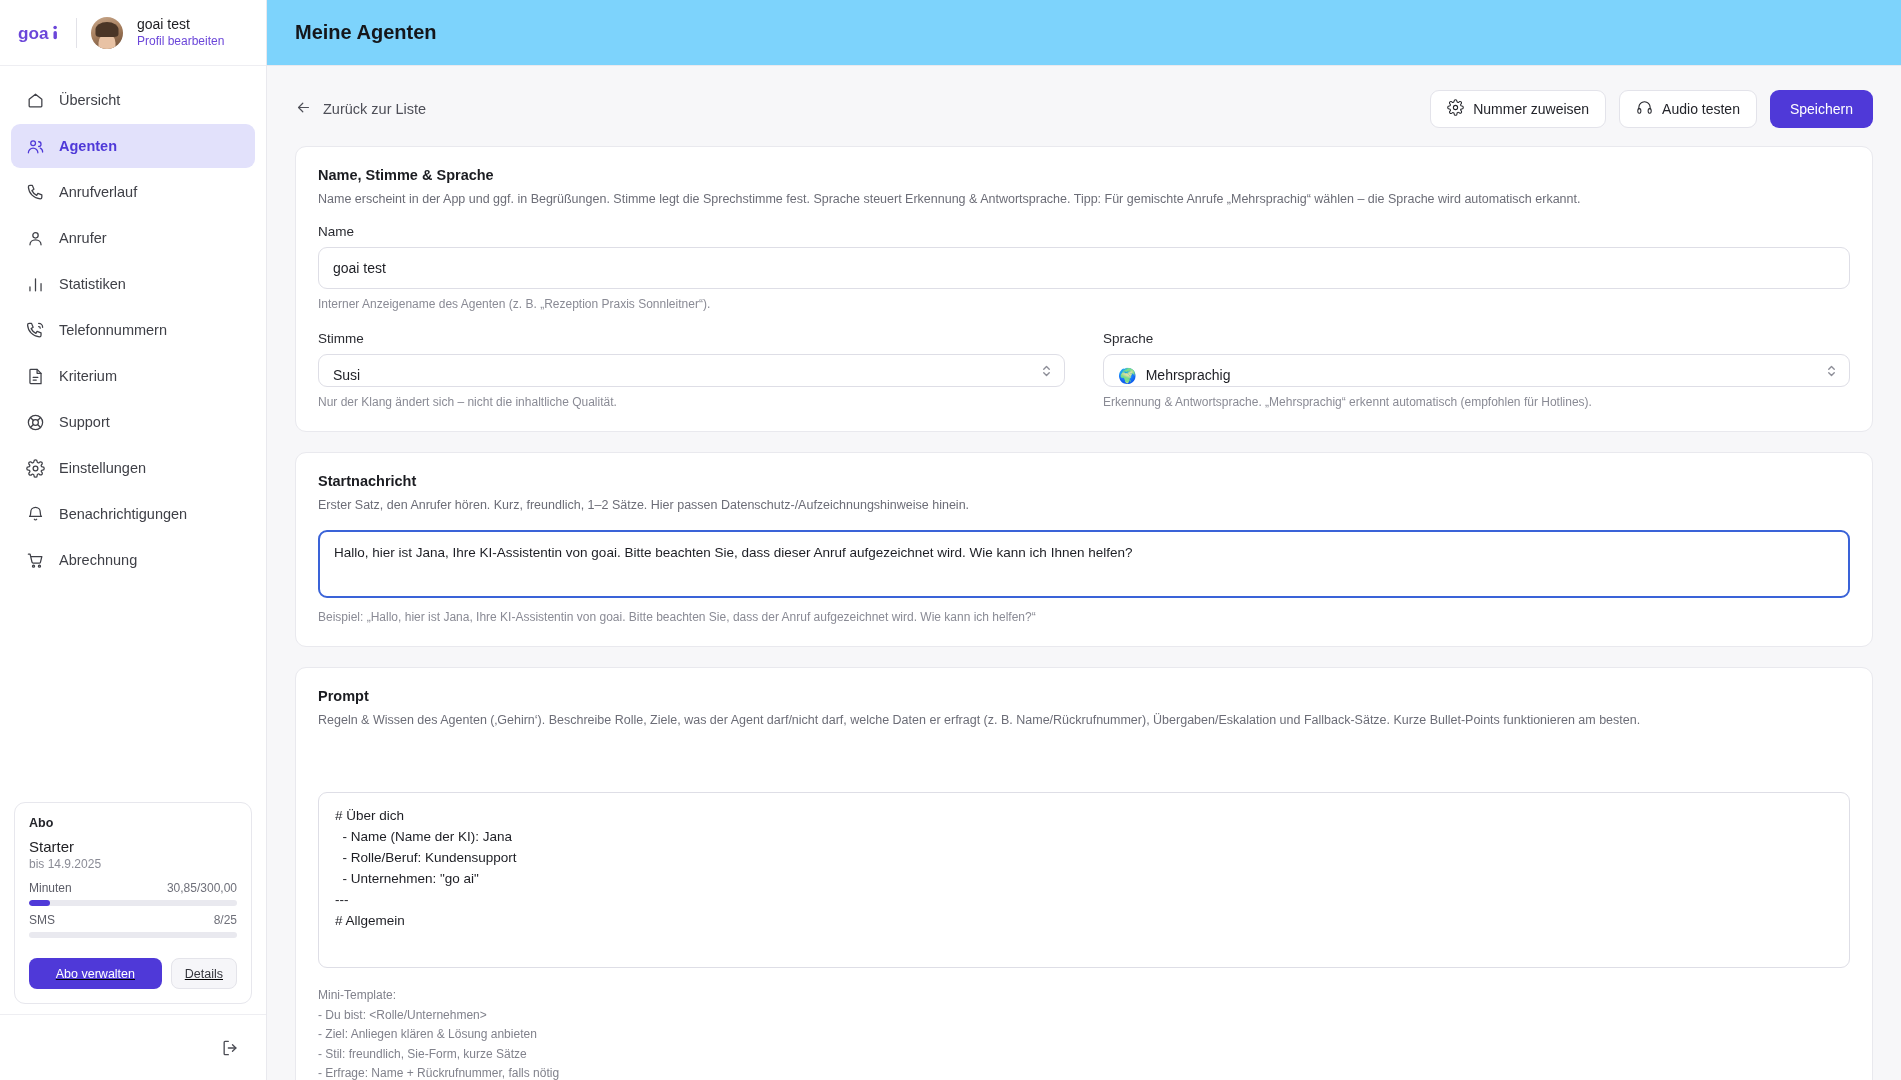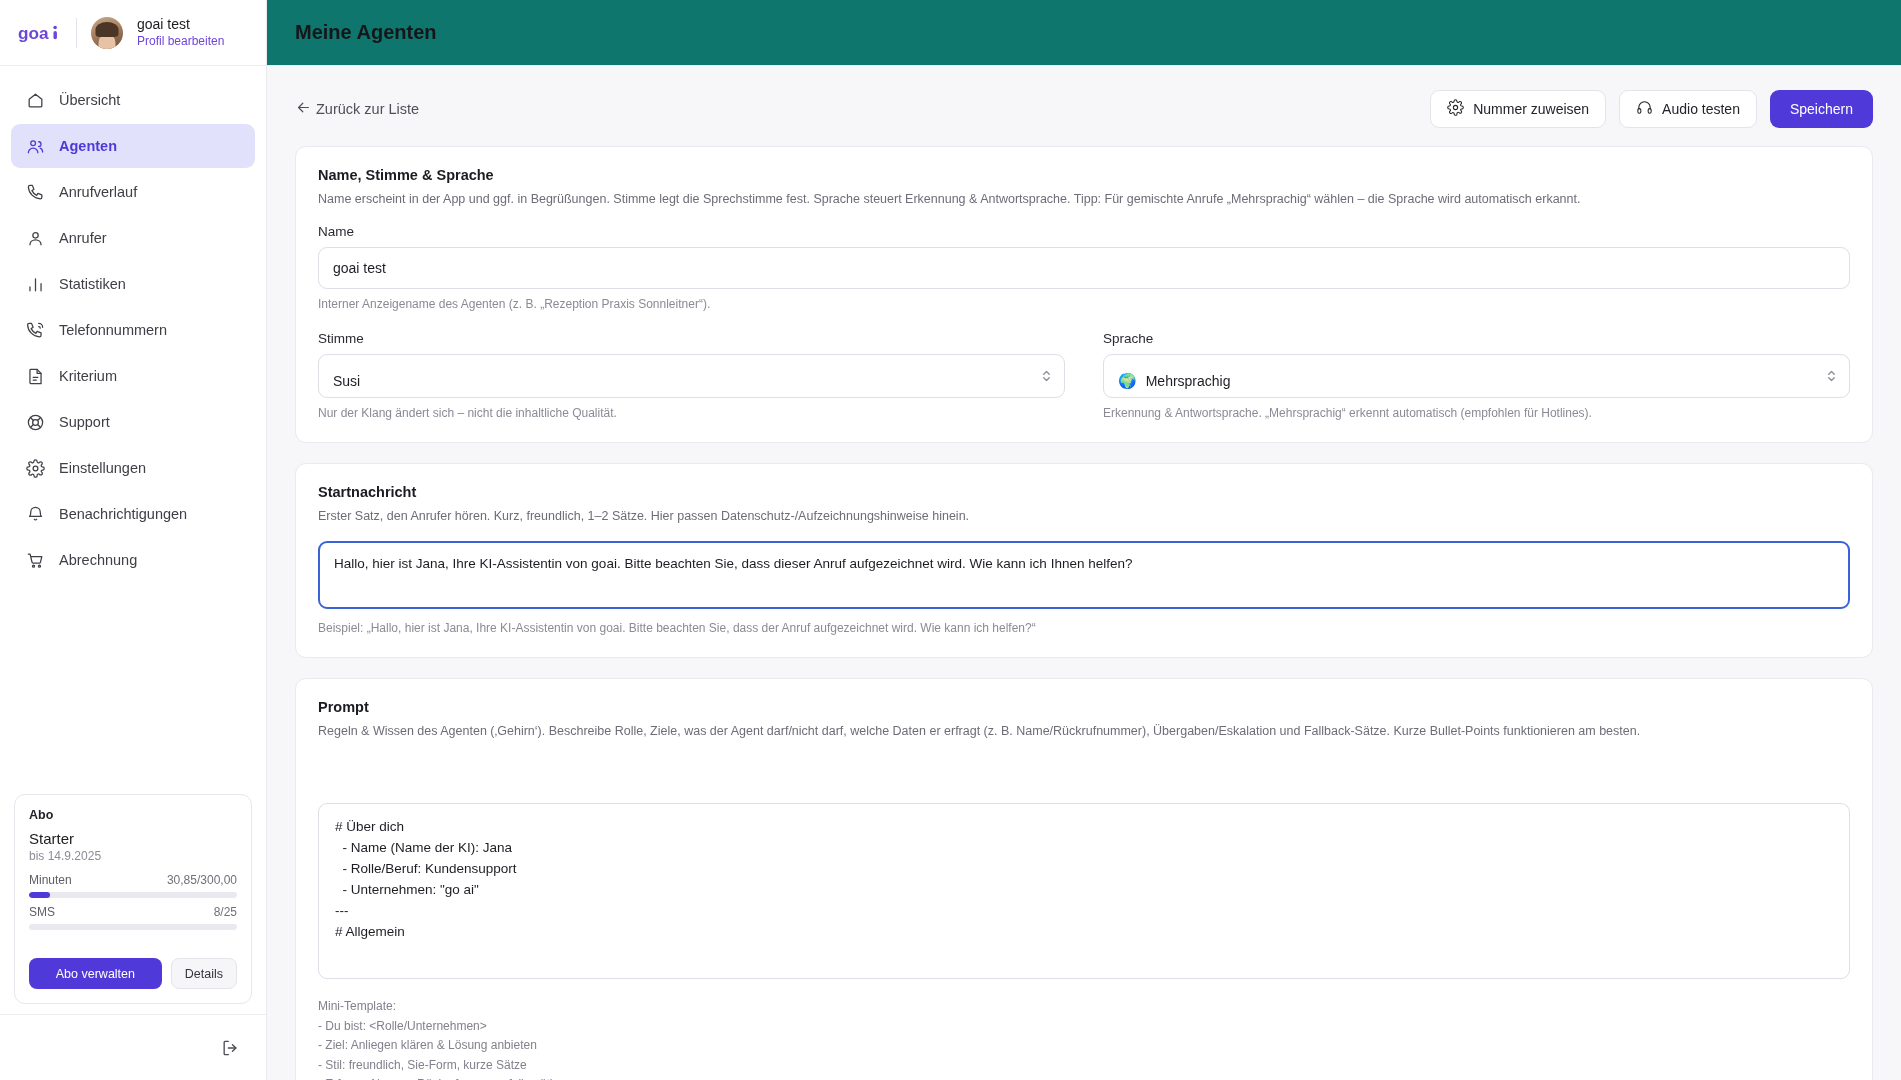"Meine Agenten" .topbar { background: #0f766e -> #7dd3fc }
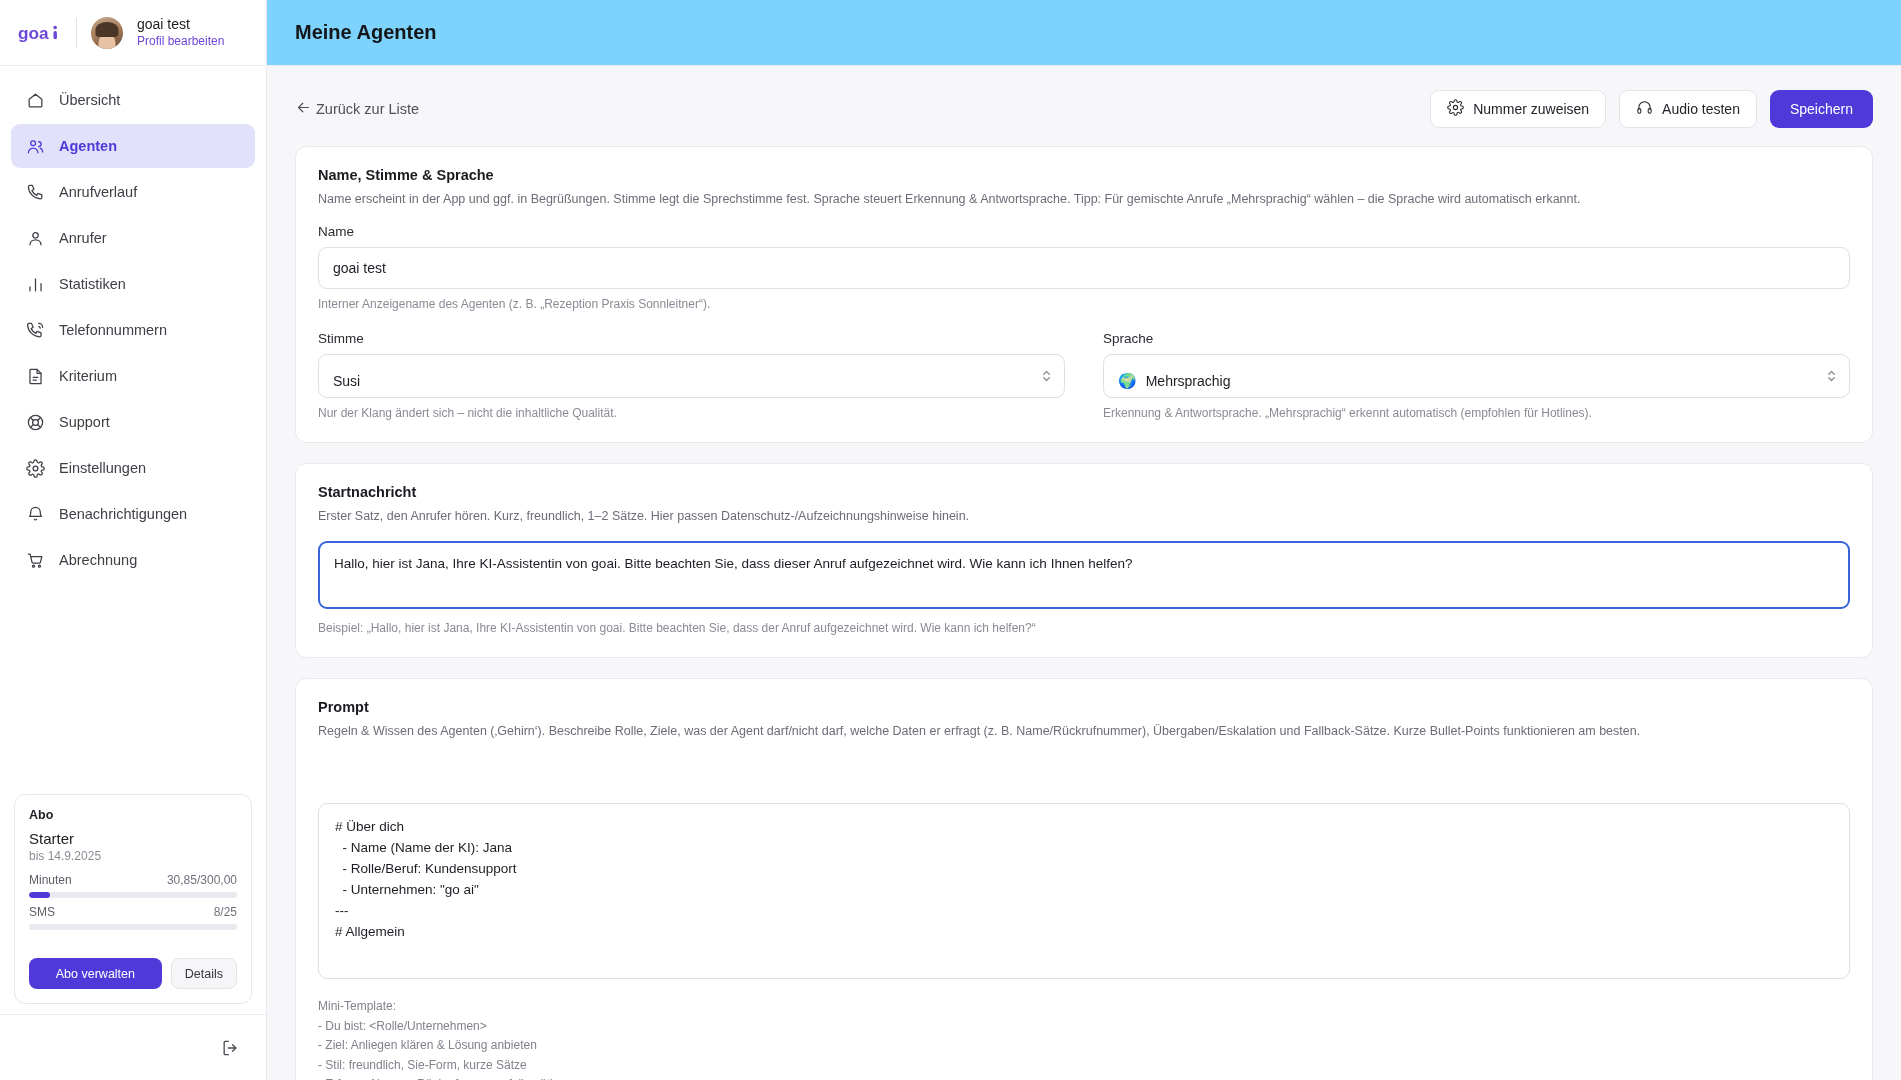"Zurück zur Liste" .back-link { gap: 4px -> 11px }
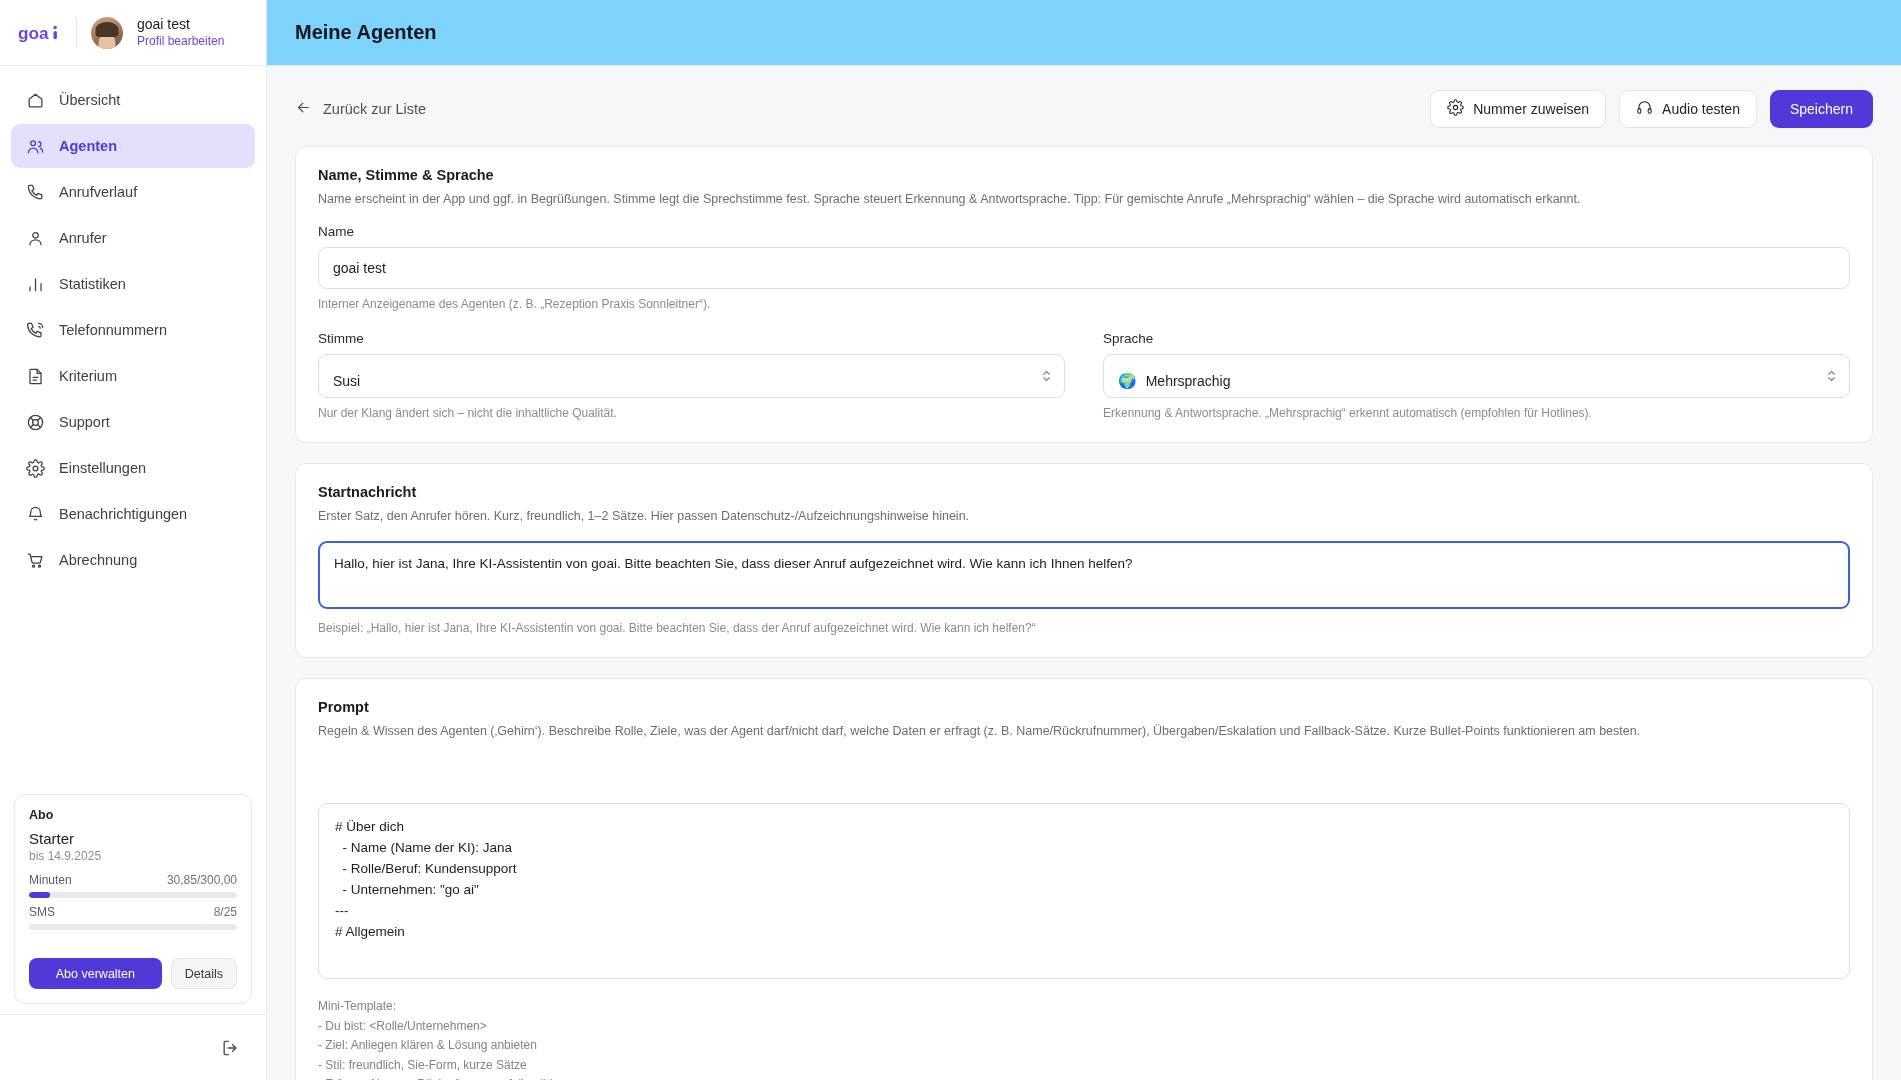"Susi" .select-box { height: 44px -> 33px }
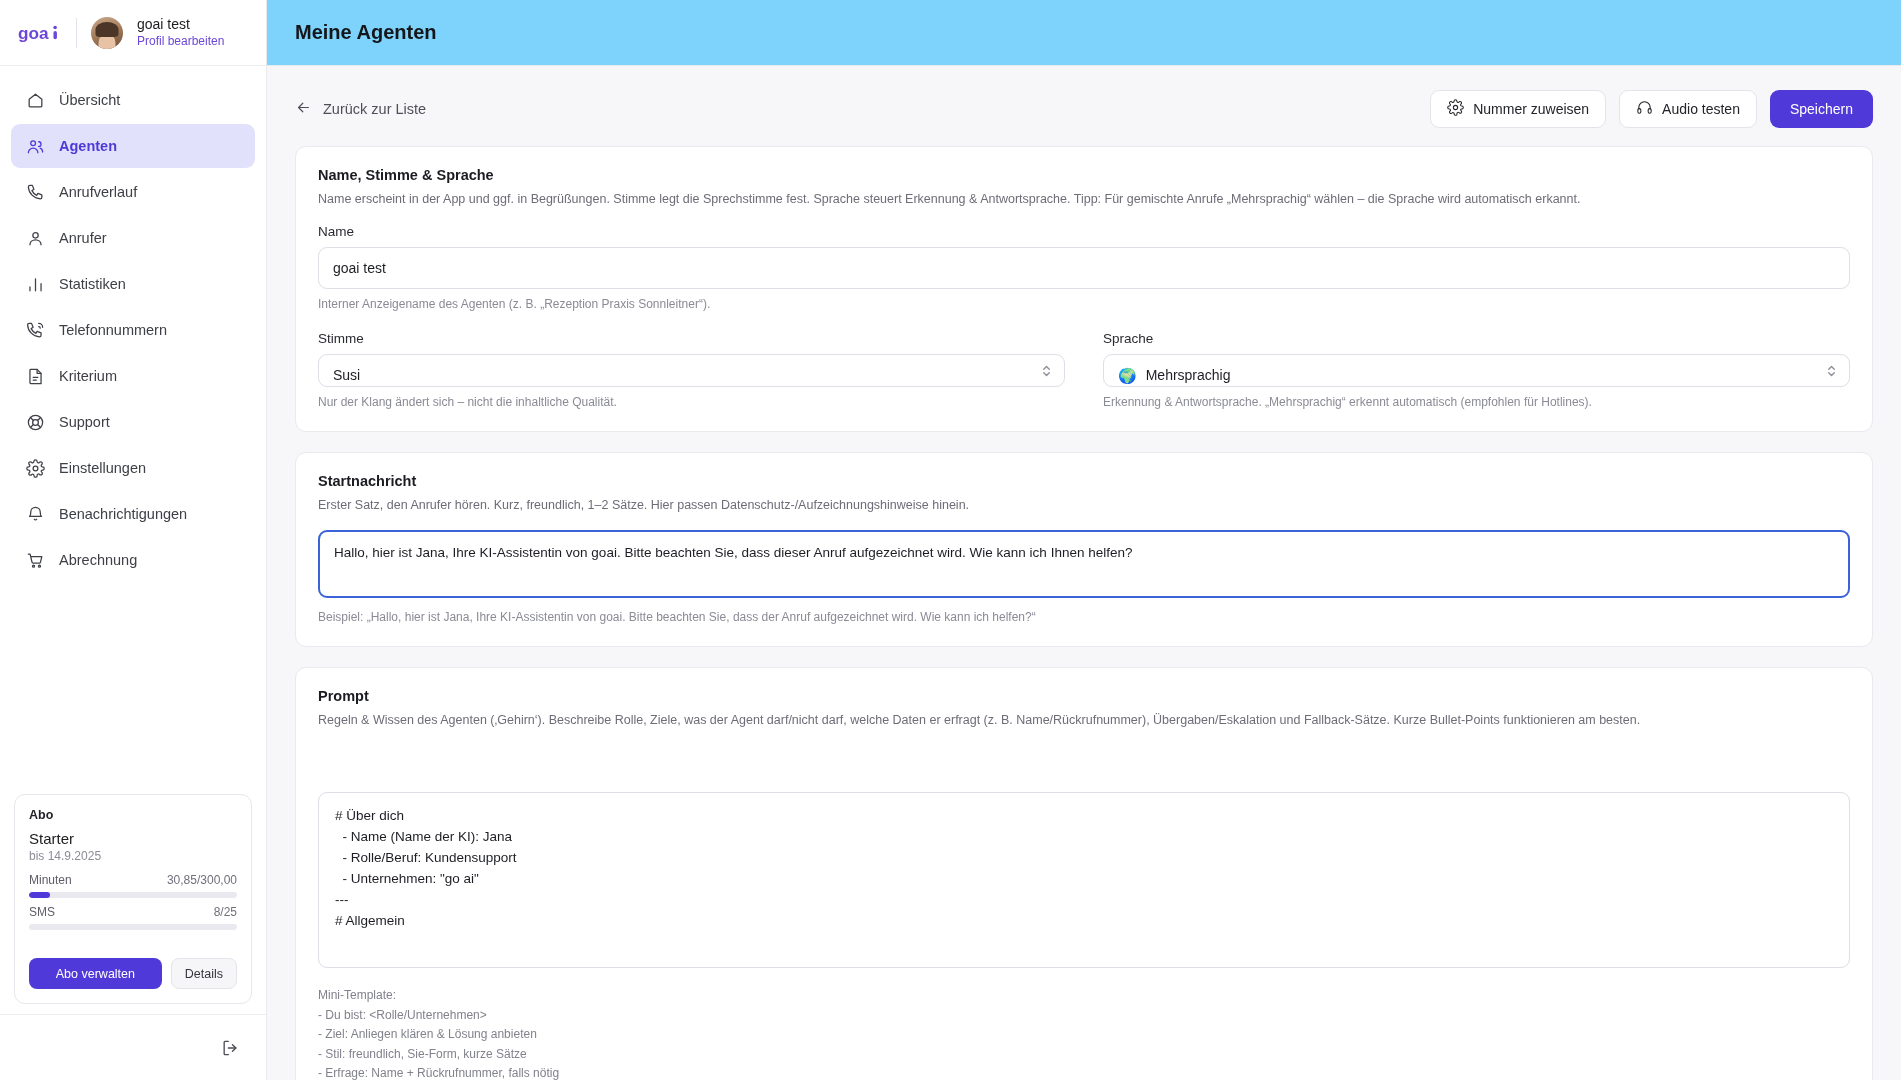"Abo verwalten" .abo-btns { margin-top: 28px -> 20px; text-decoration: none -> underline }
